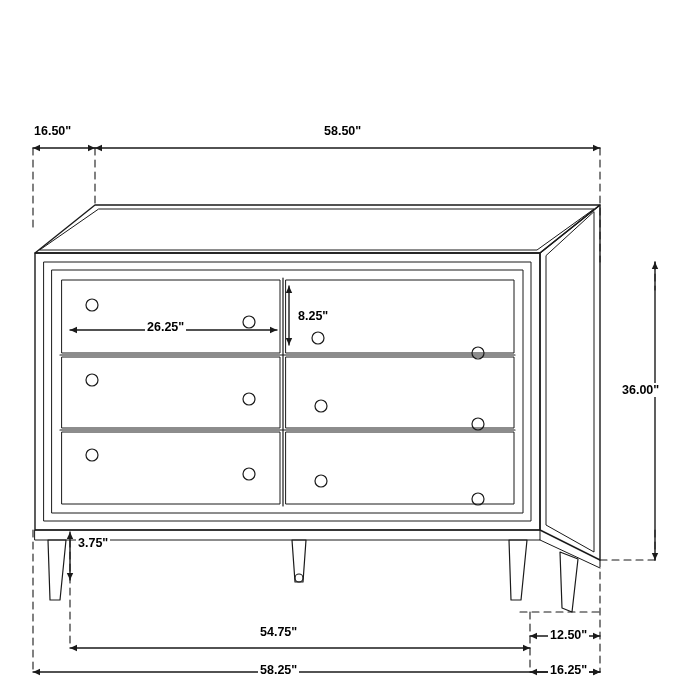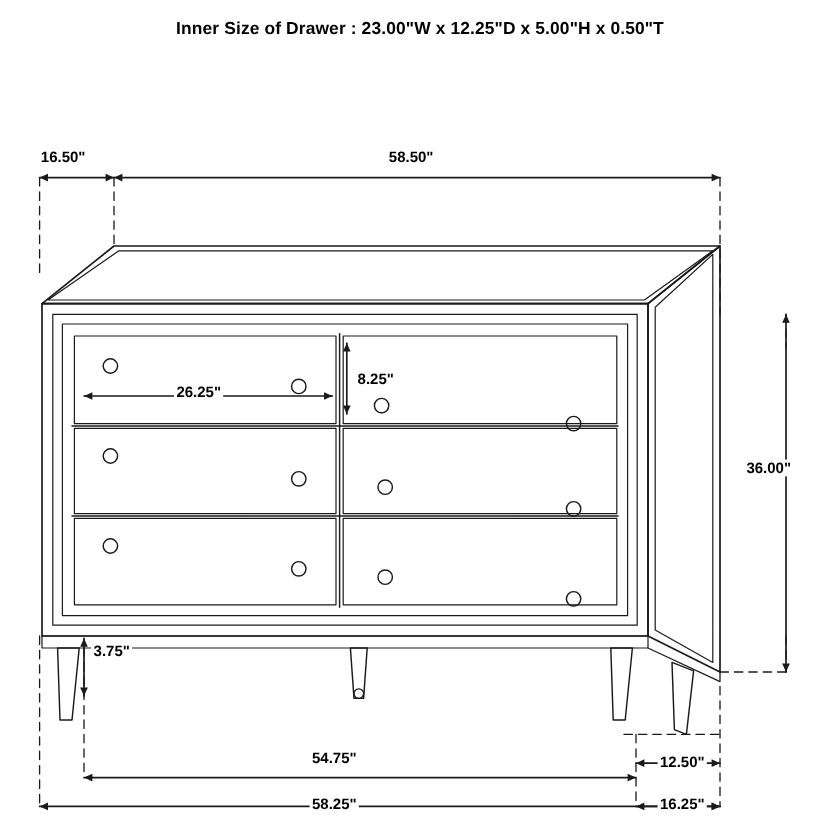"Inner Size of Drawer :" div { html: <div>Inner Size of Drawer : 23.00"W x 12.25"D x 5.00"H x 0.50"T</div> -> none }
